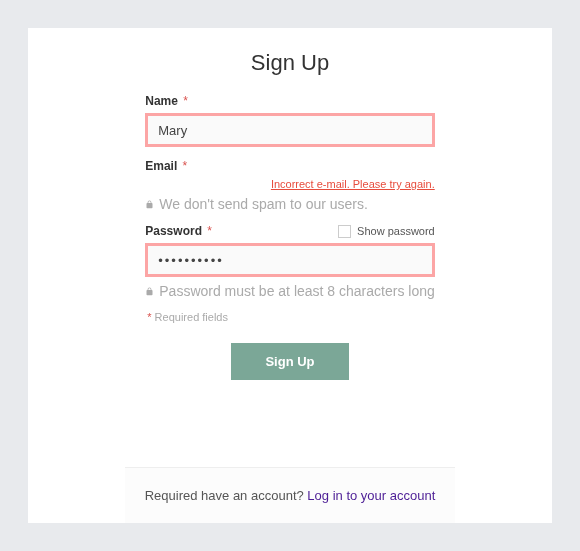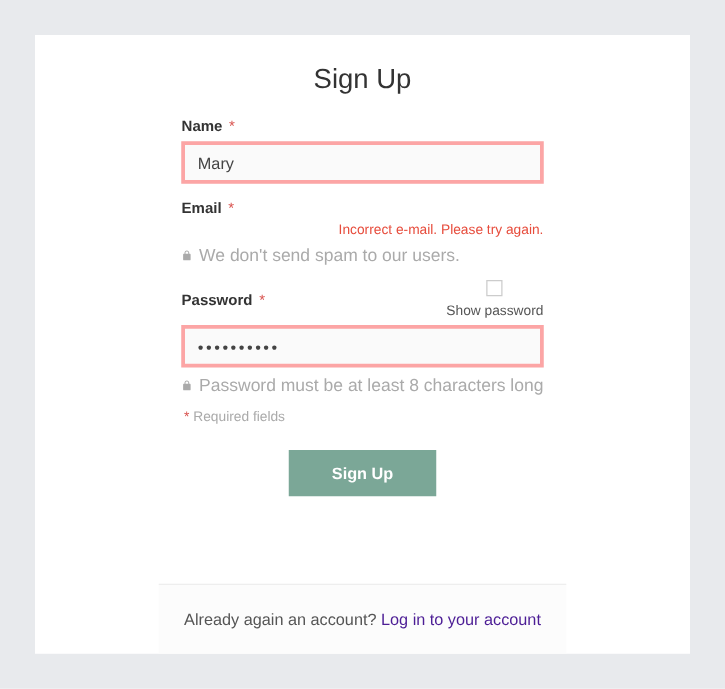"Incorrect e-mail. Please try again." .error-text { text-decoration: none -> underline }
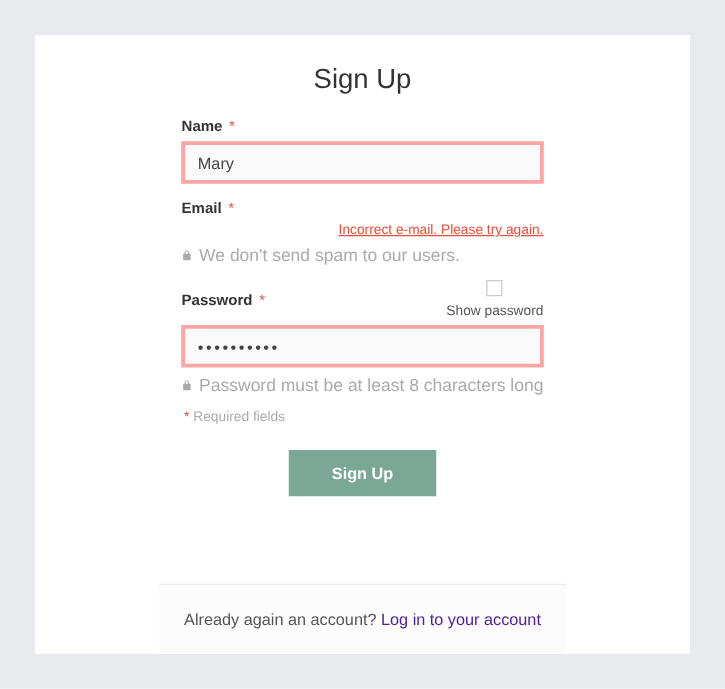"Show password" .show-pass { flex-direction: column -> none }
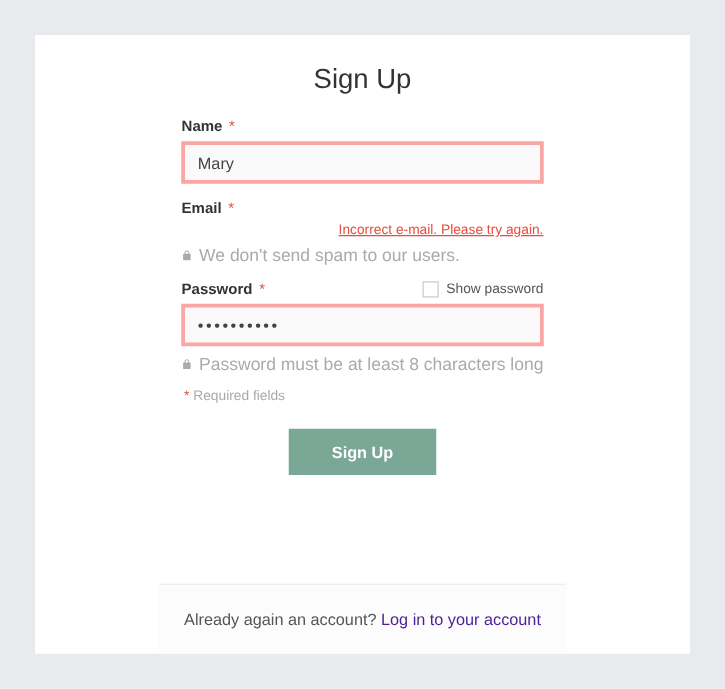"Already again an account?" span { text: Already again -> Required have }
